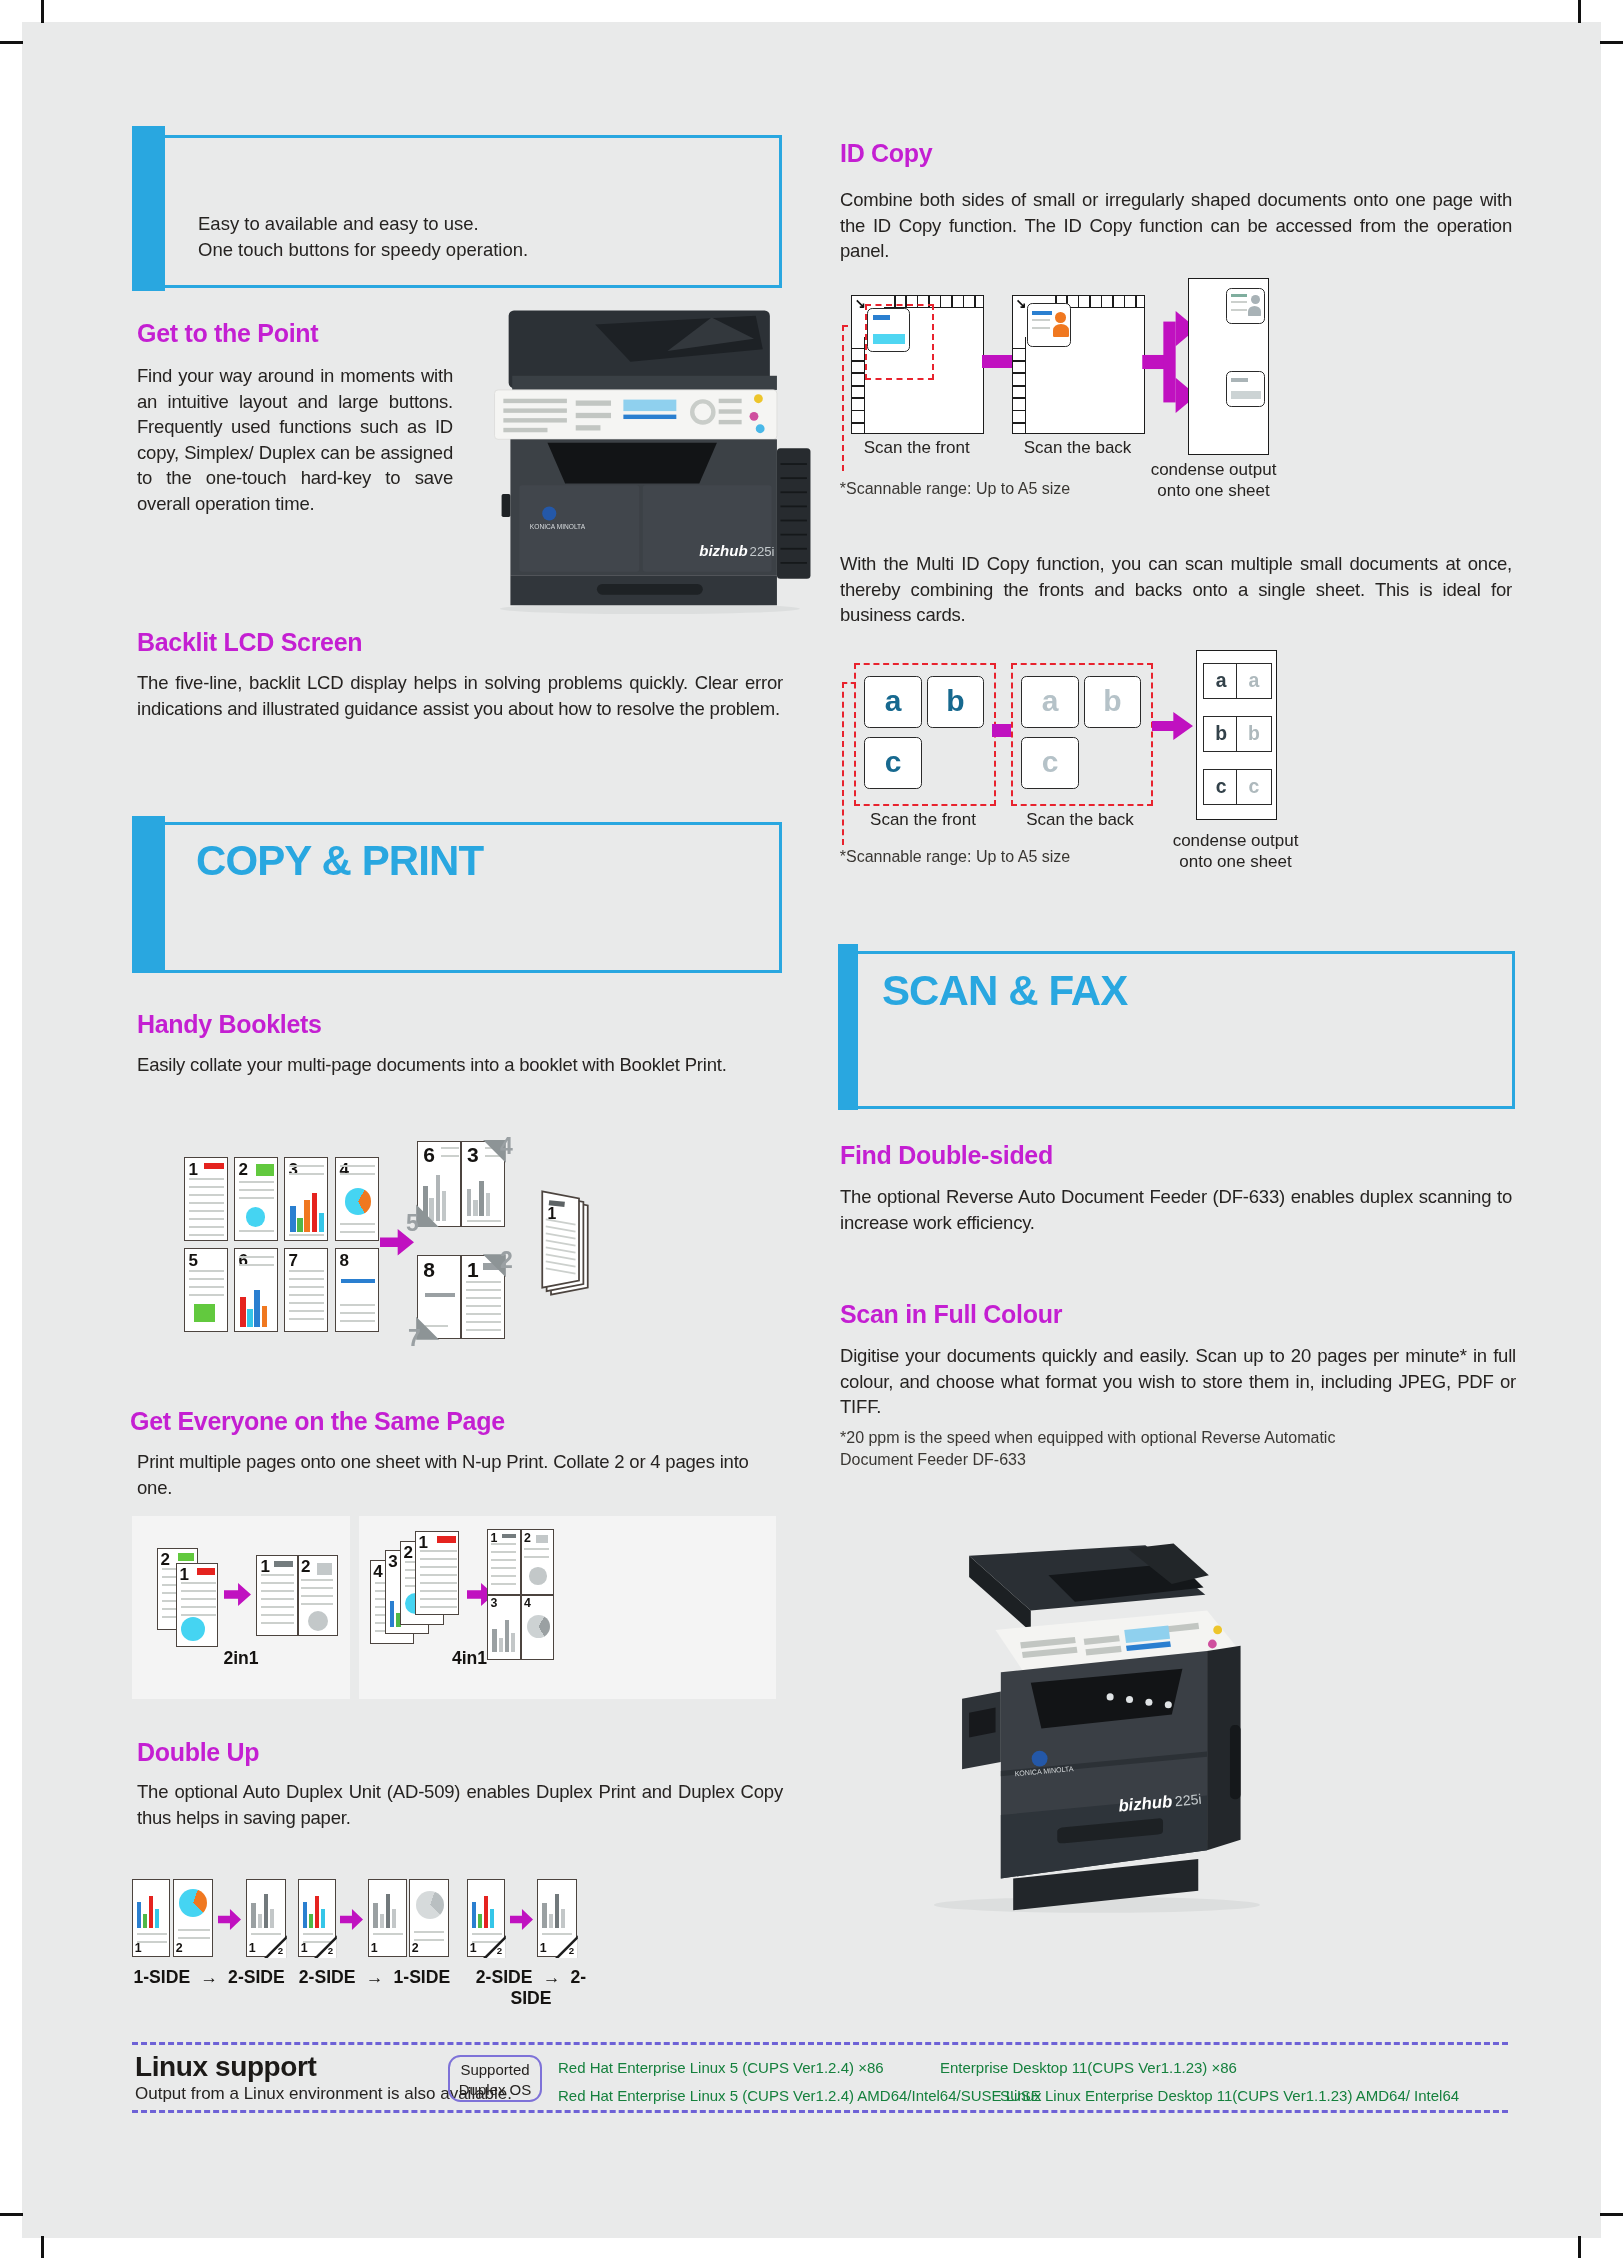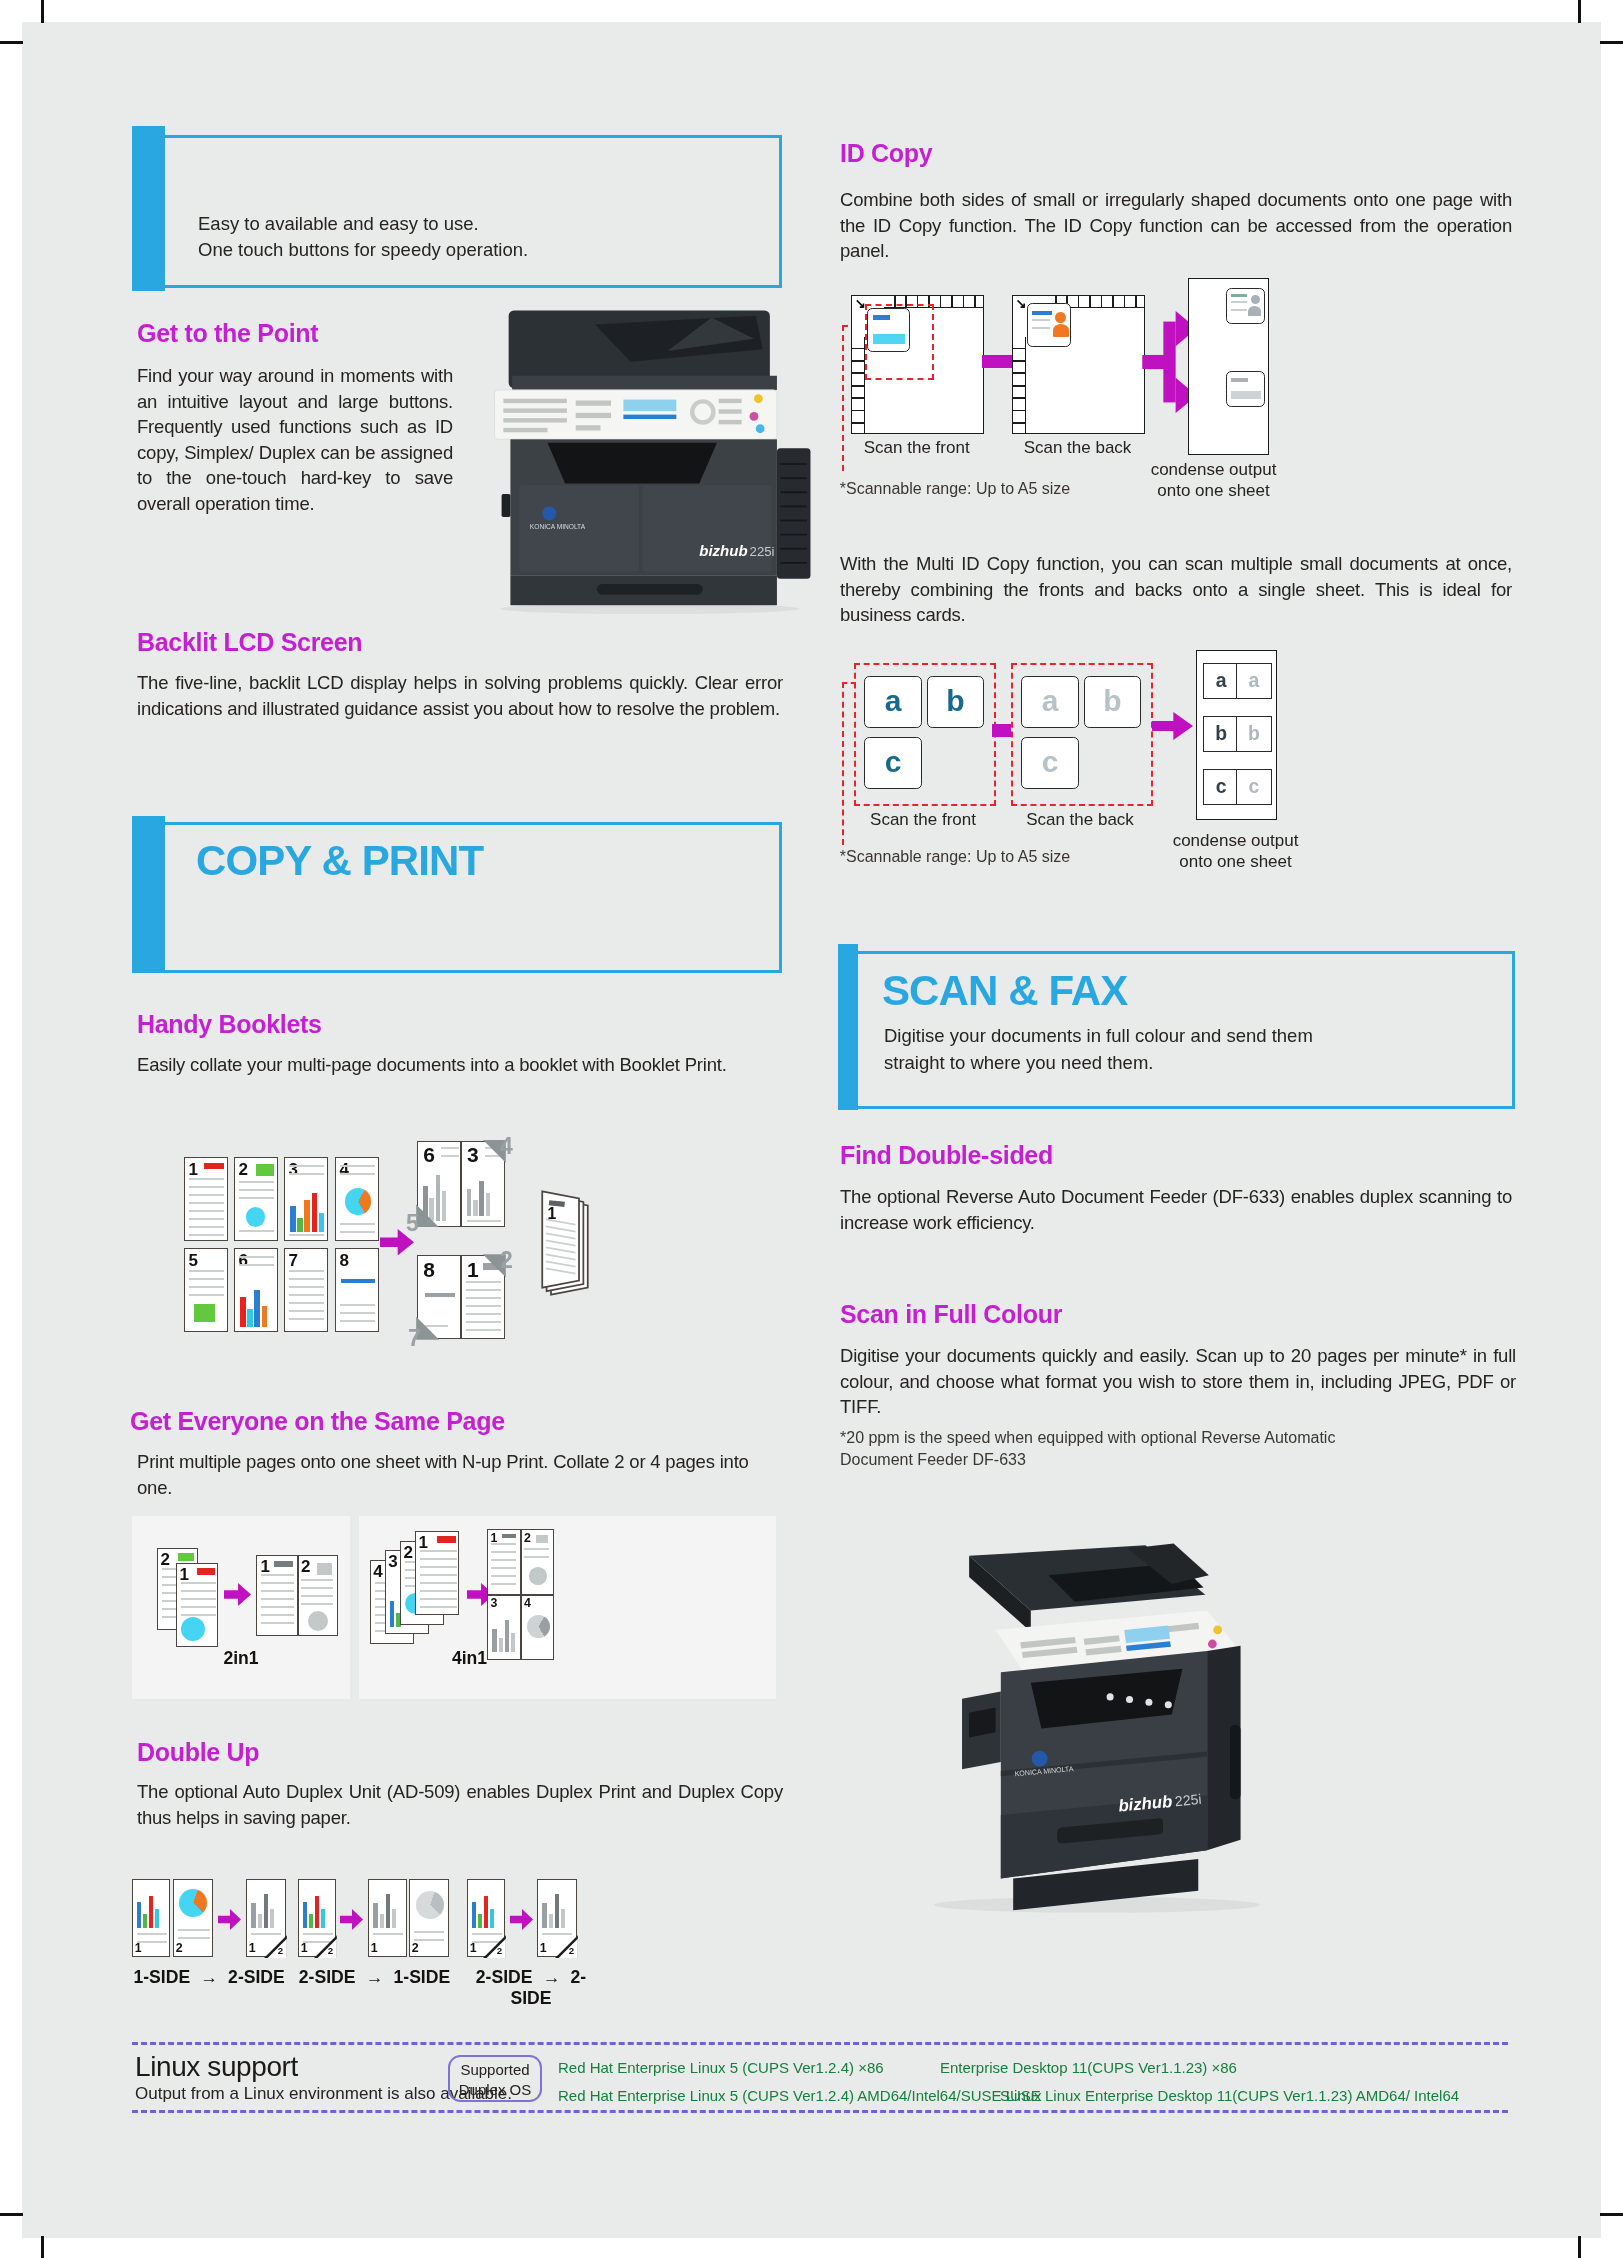"Digitise your documents in full" div.fsub { html: <div>Digitise your documents in full colour and send them straight to where you need them.</div> -> none }
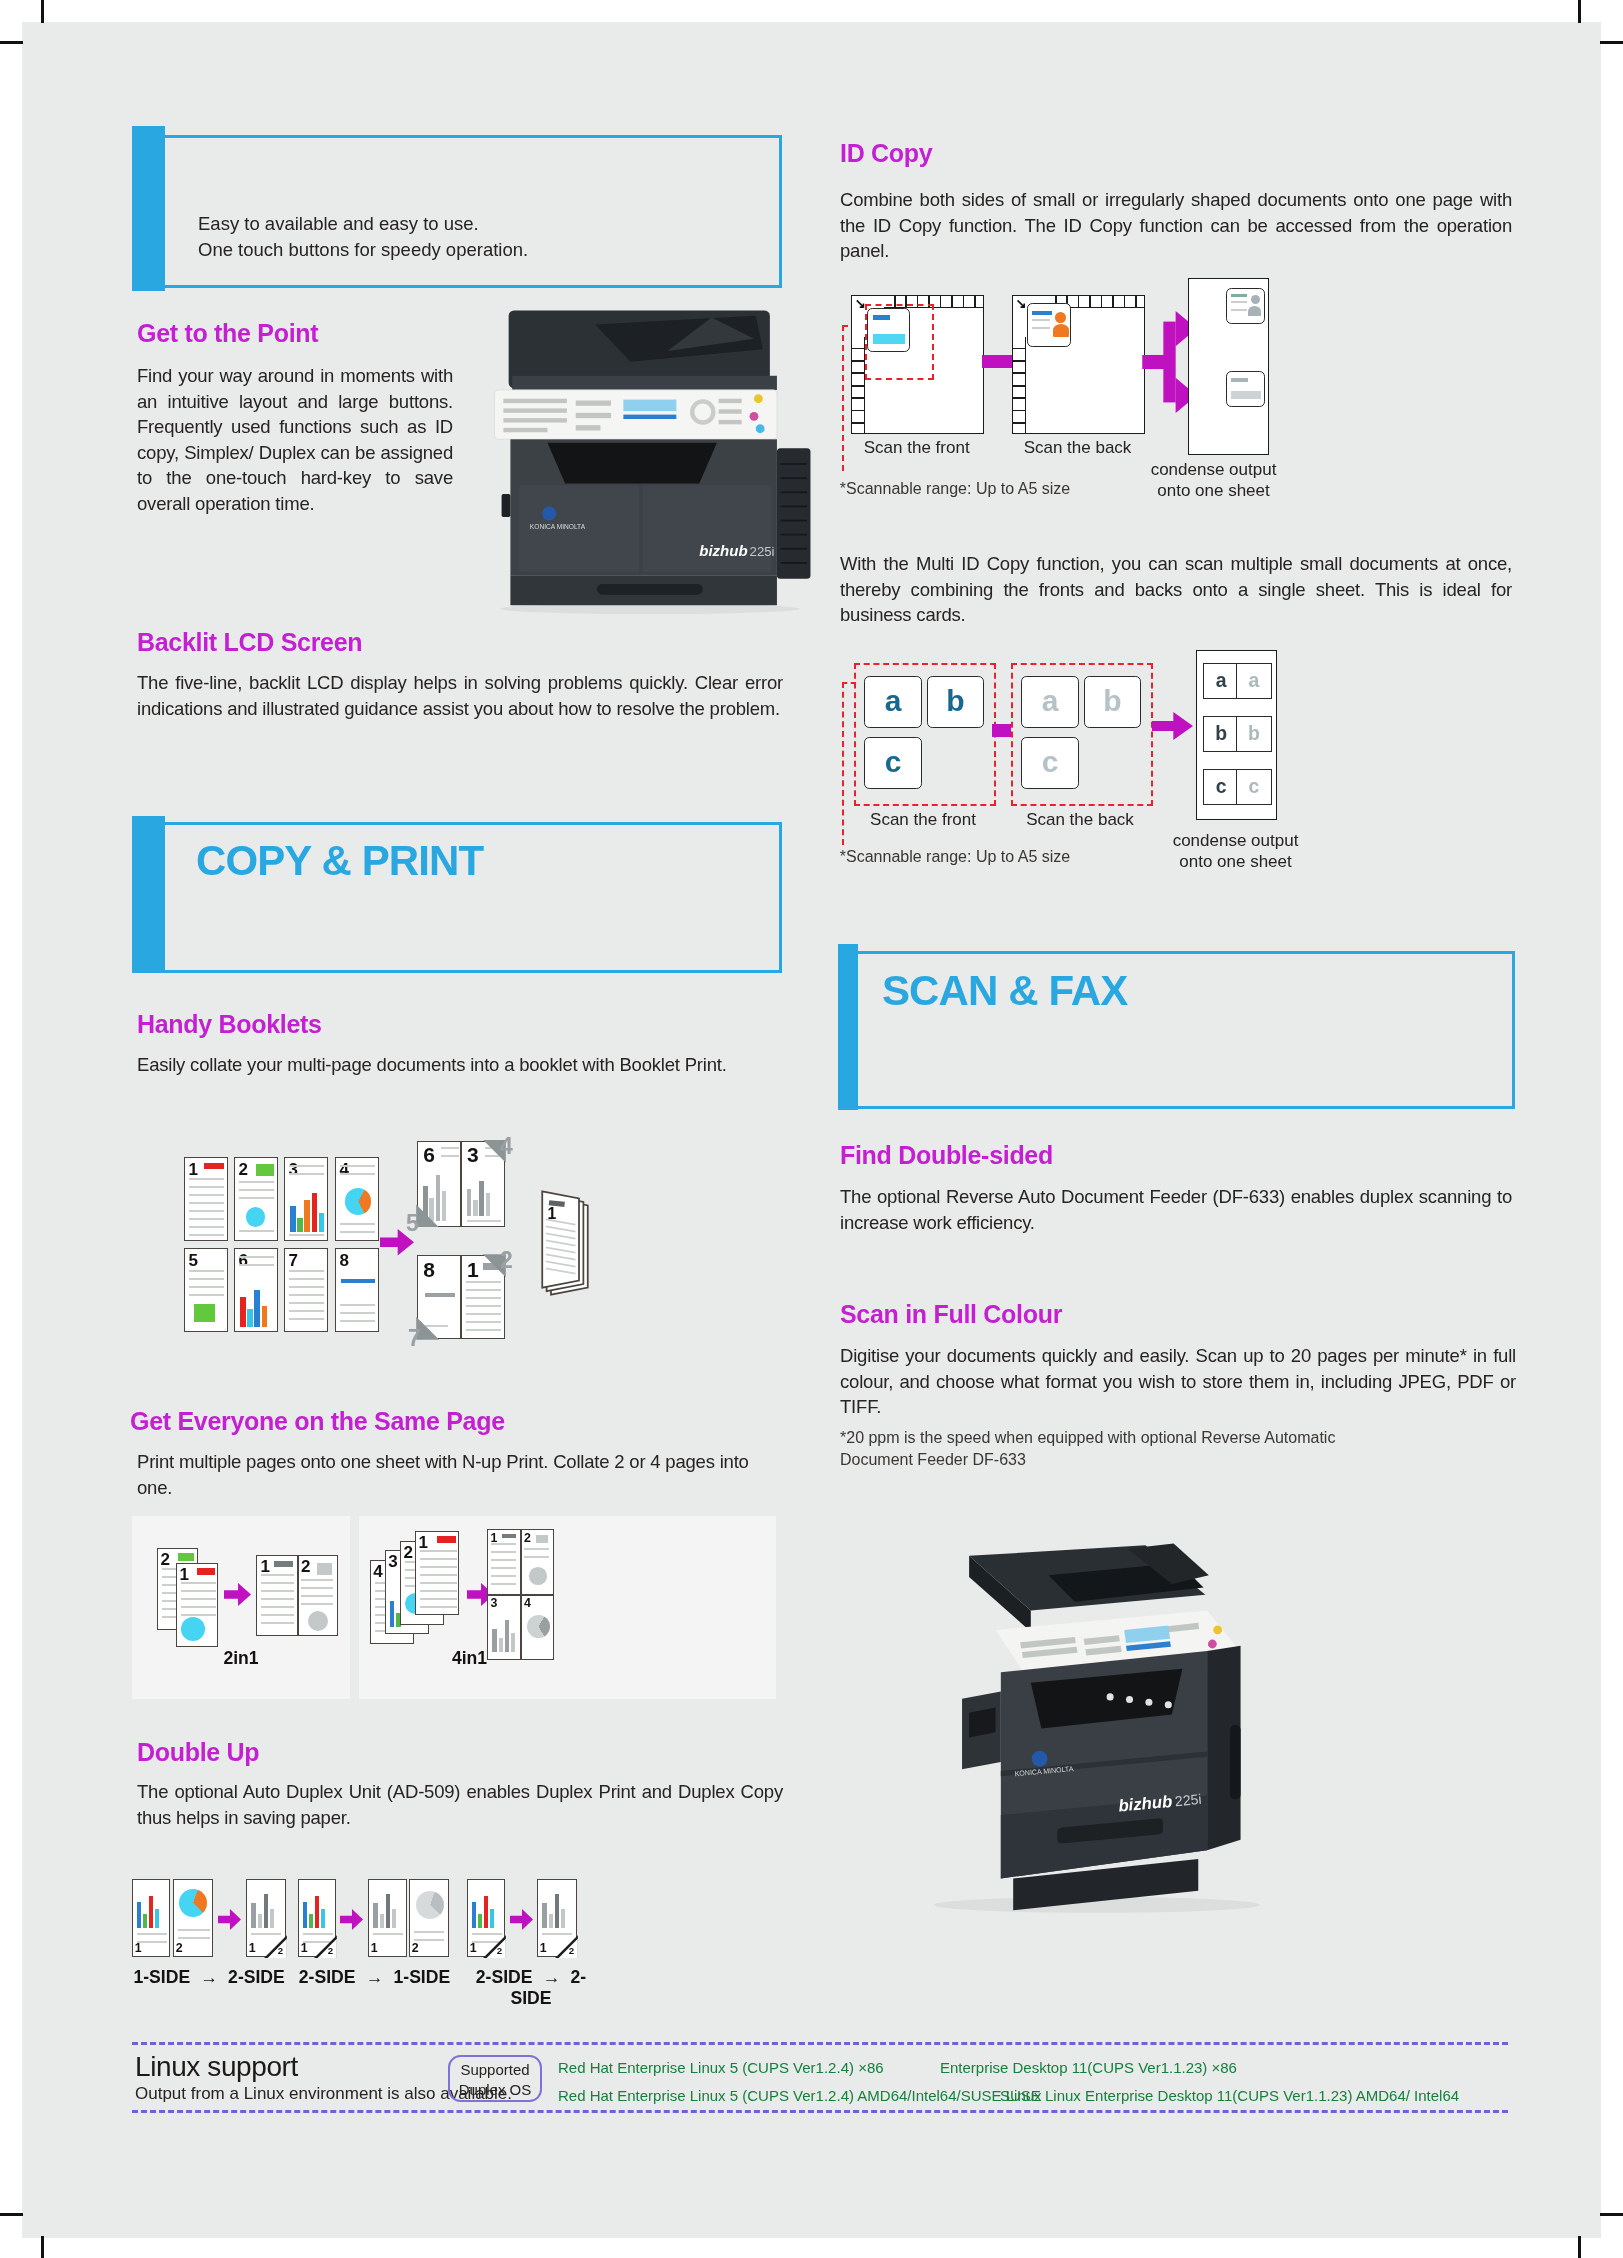"Linux support" .ftr-title { font-weight: normal -> bold }
